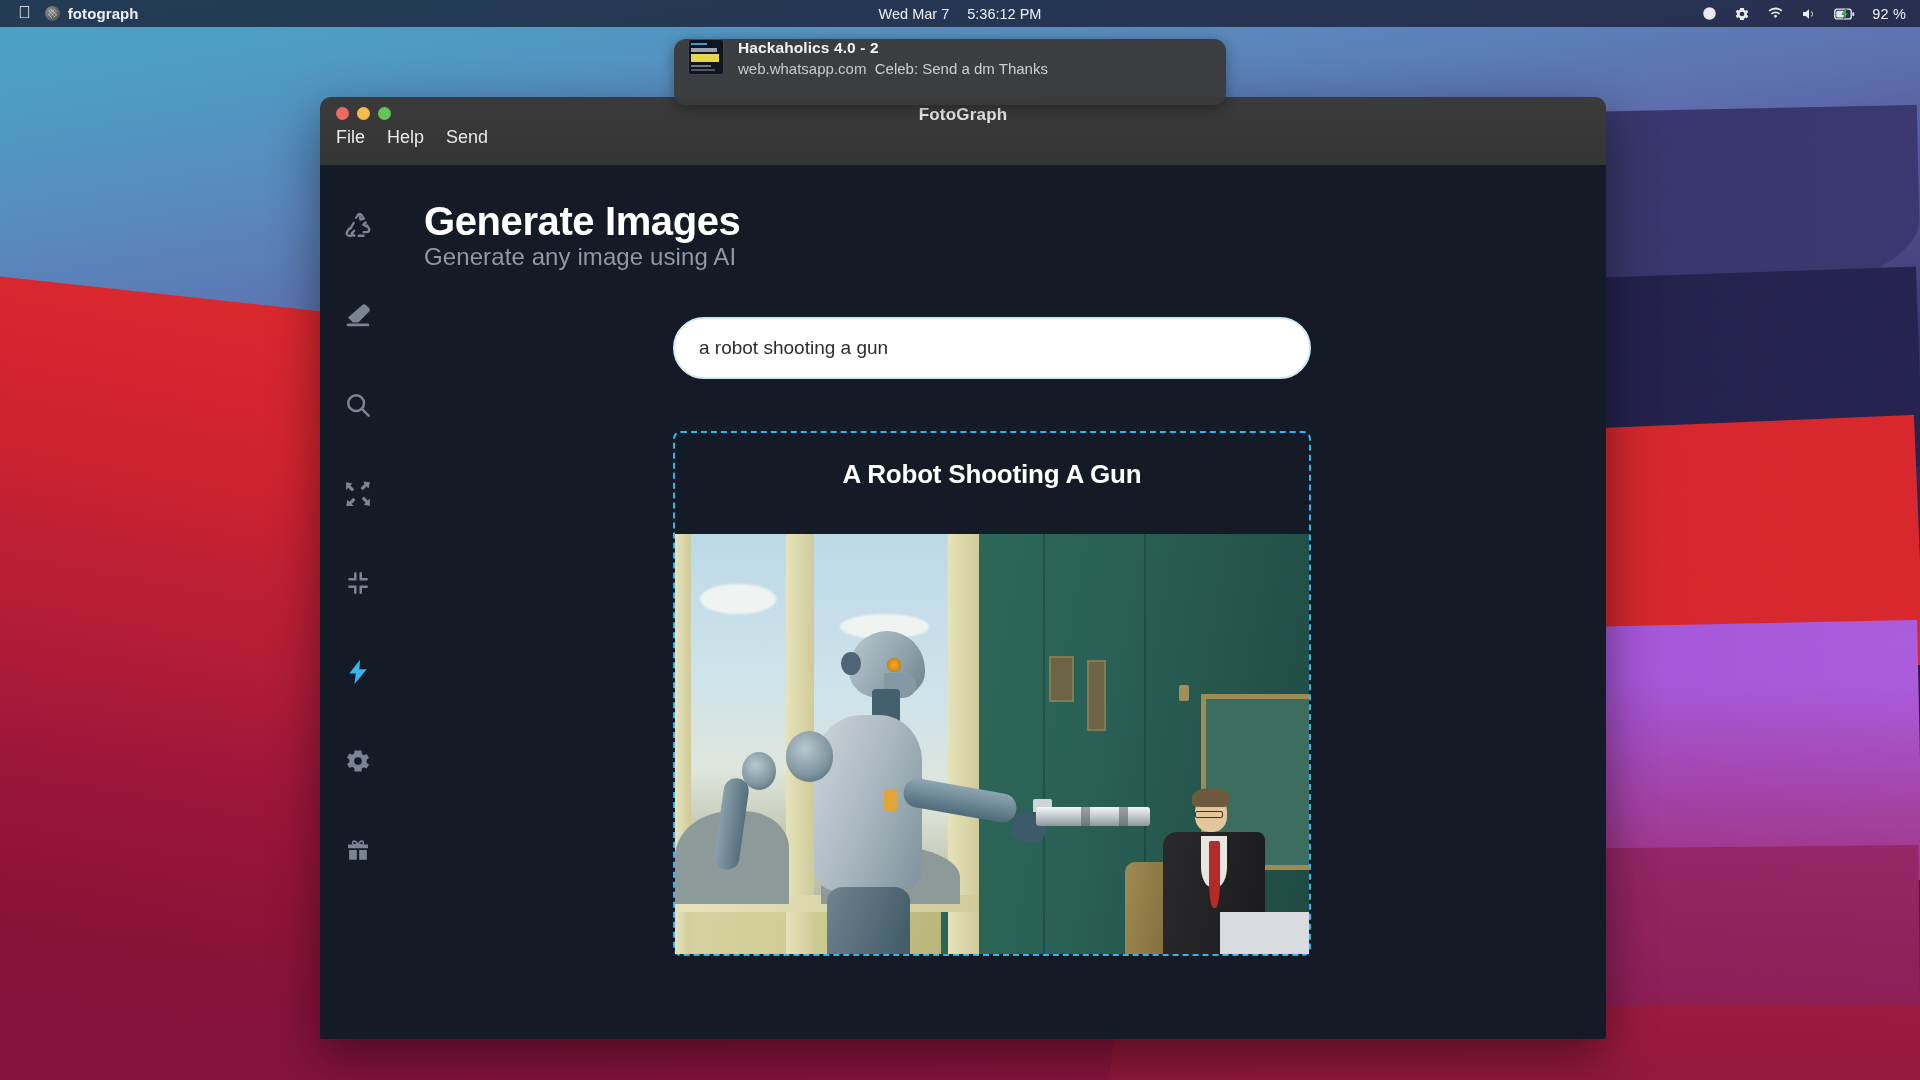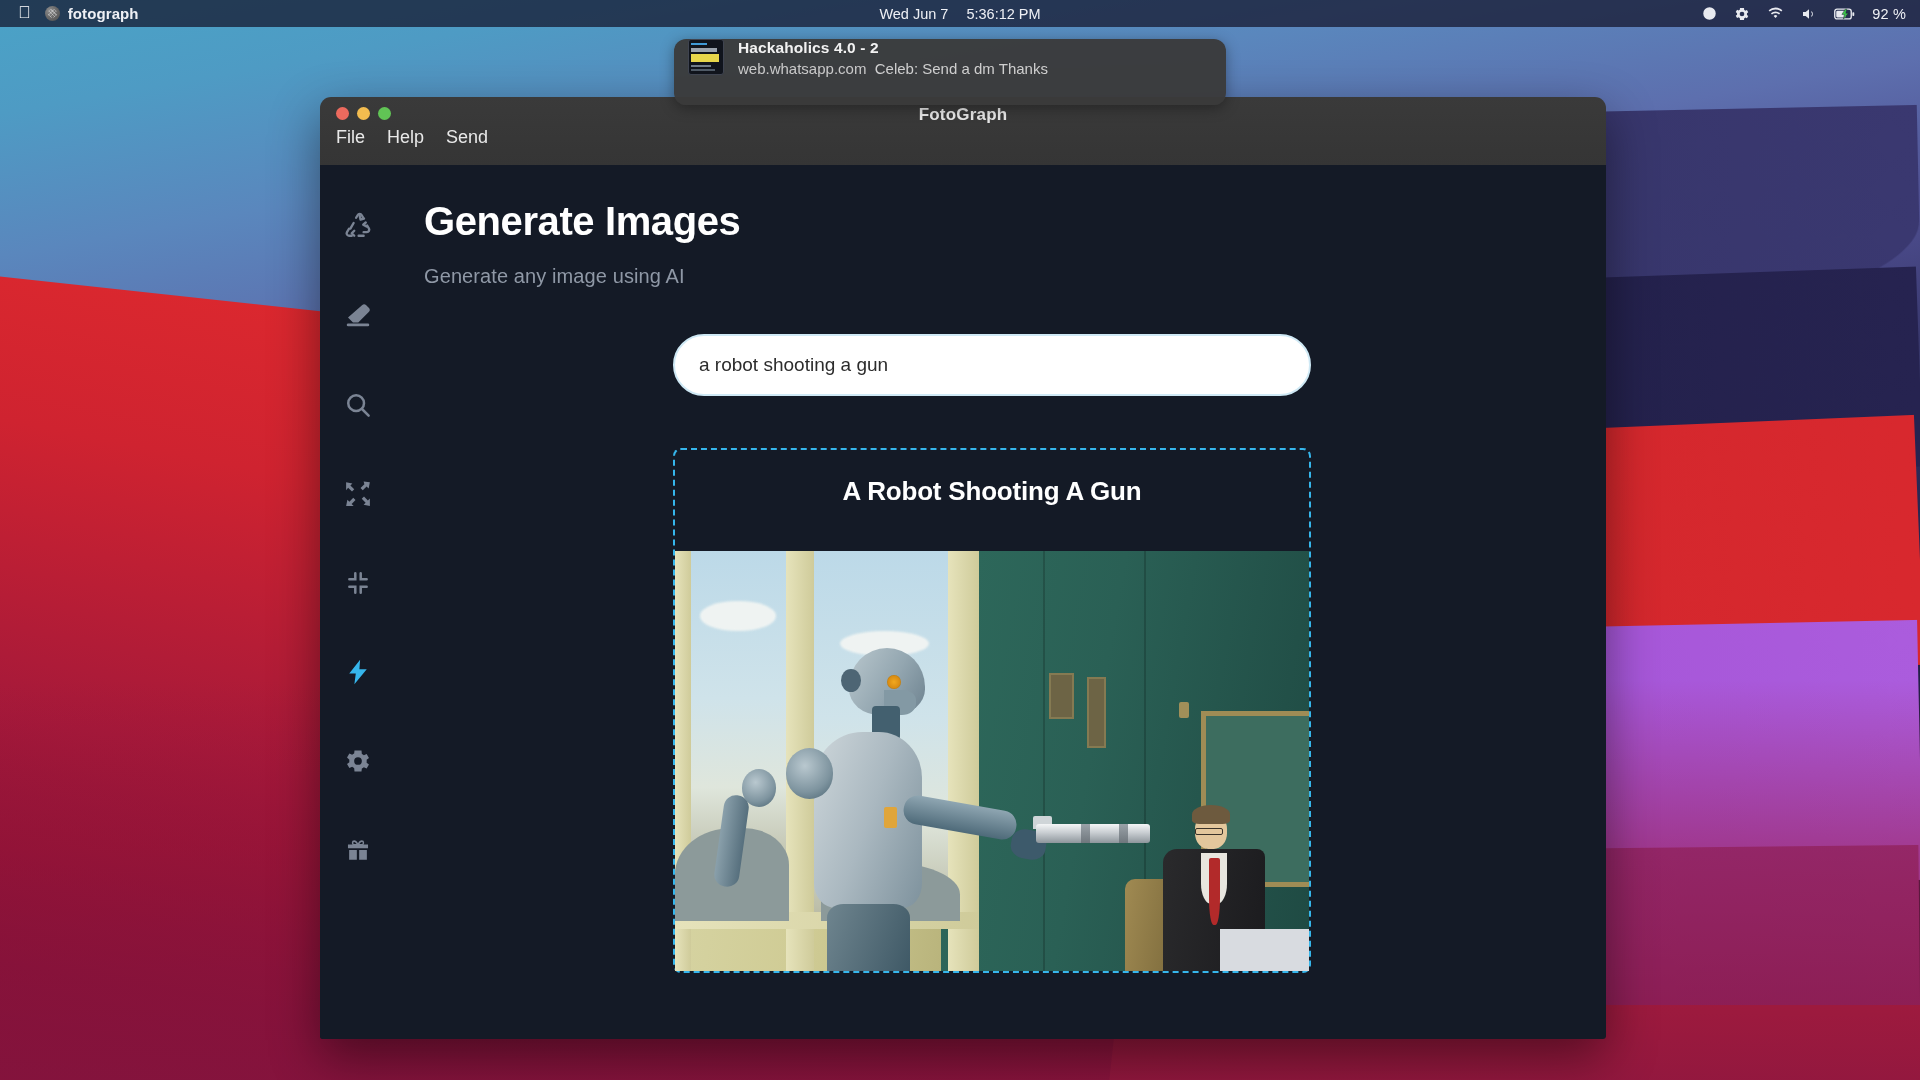"Wed Jun 7" span { text: Jun -> Mar }
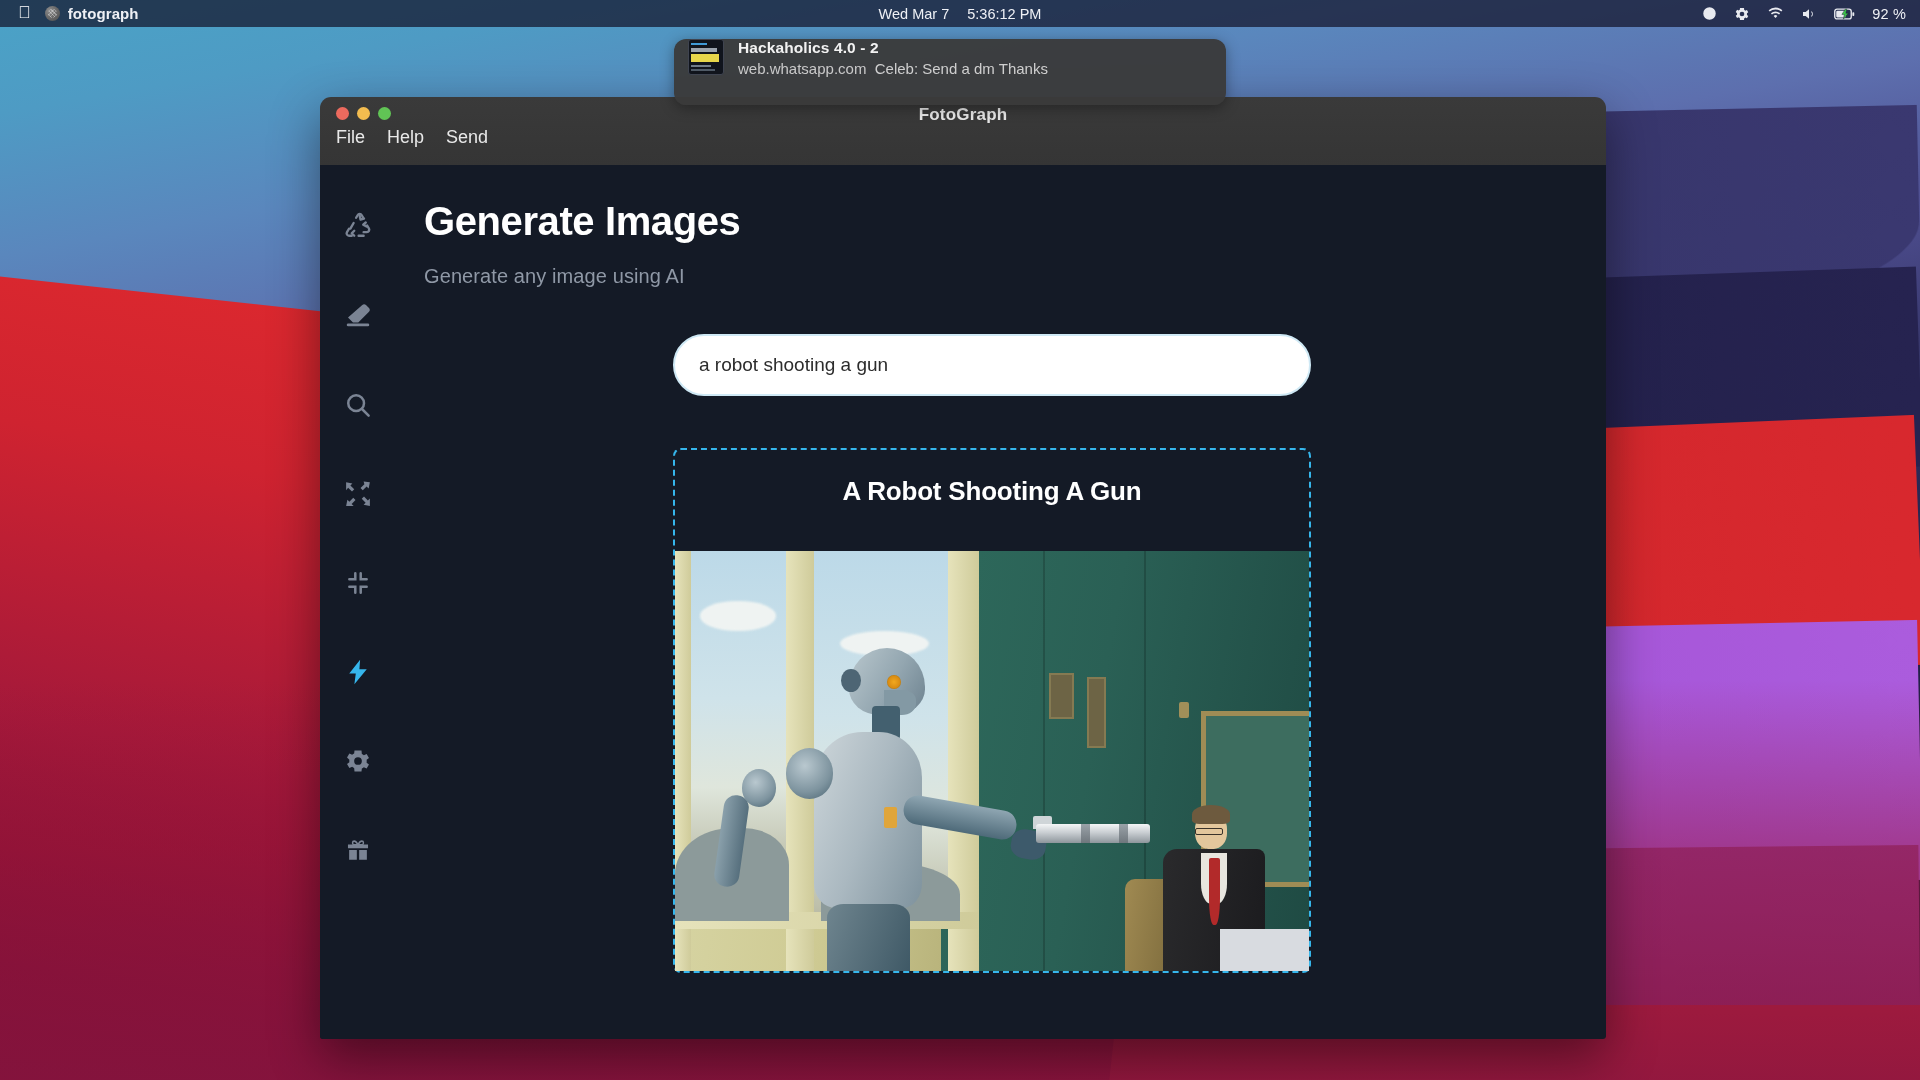"Generate any image using AI" #page-subtitle { font-size: 20px -> 24px; margin-top: 22px -> none }
